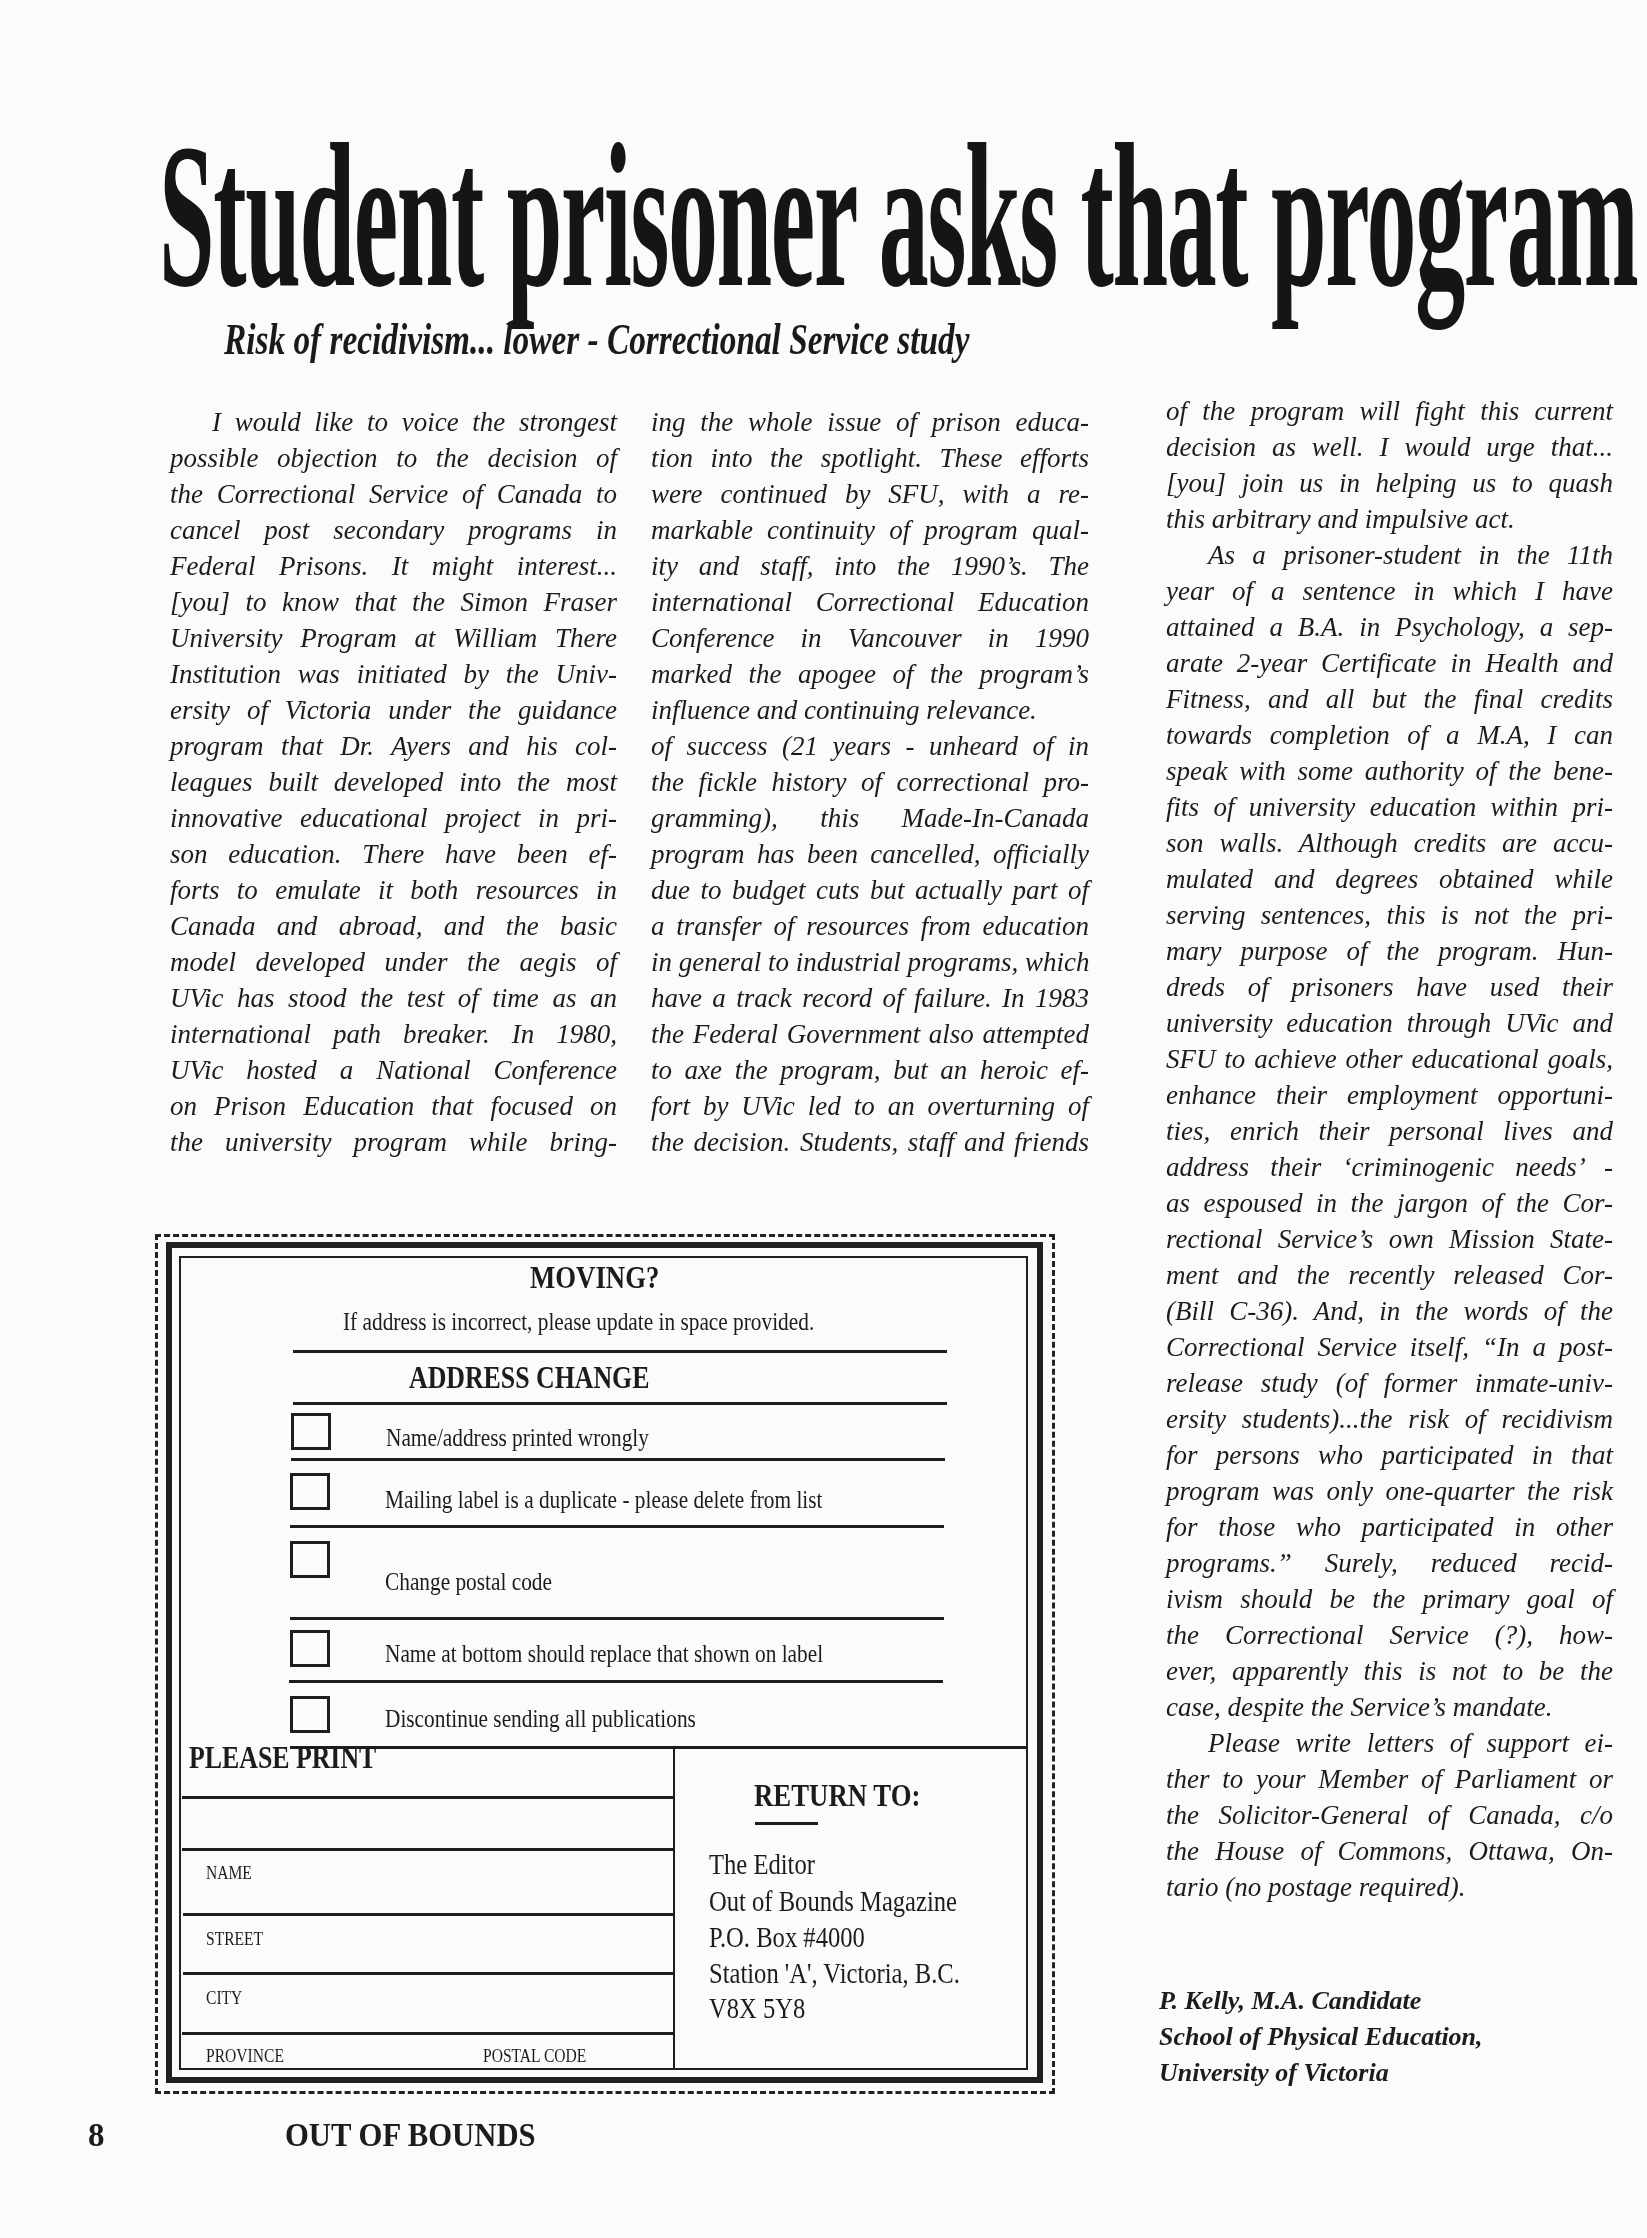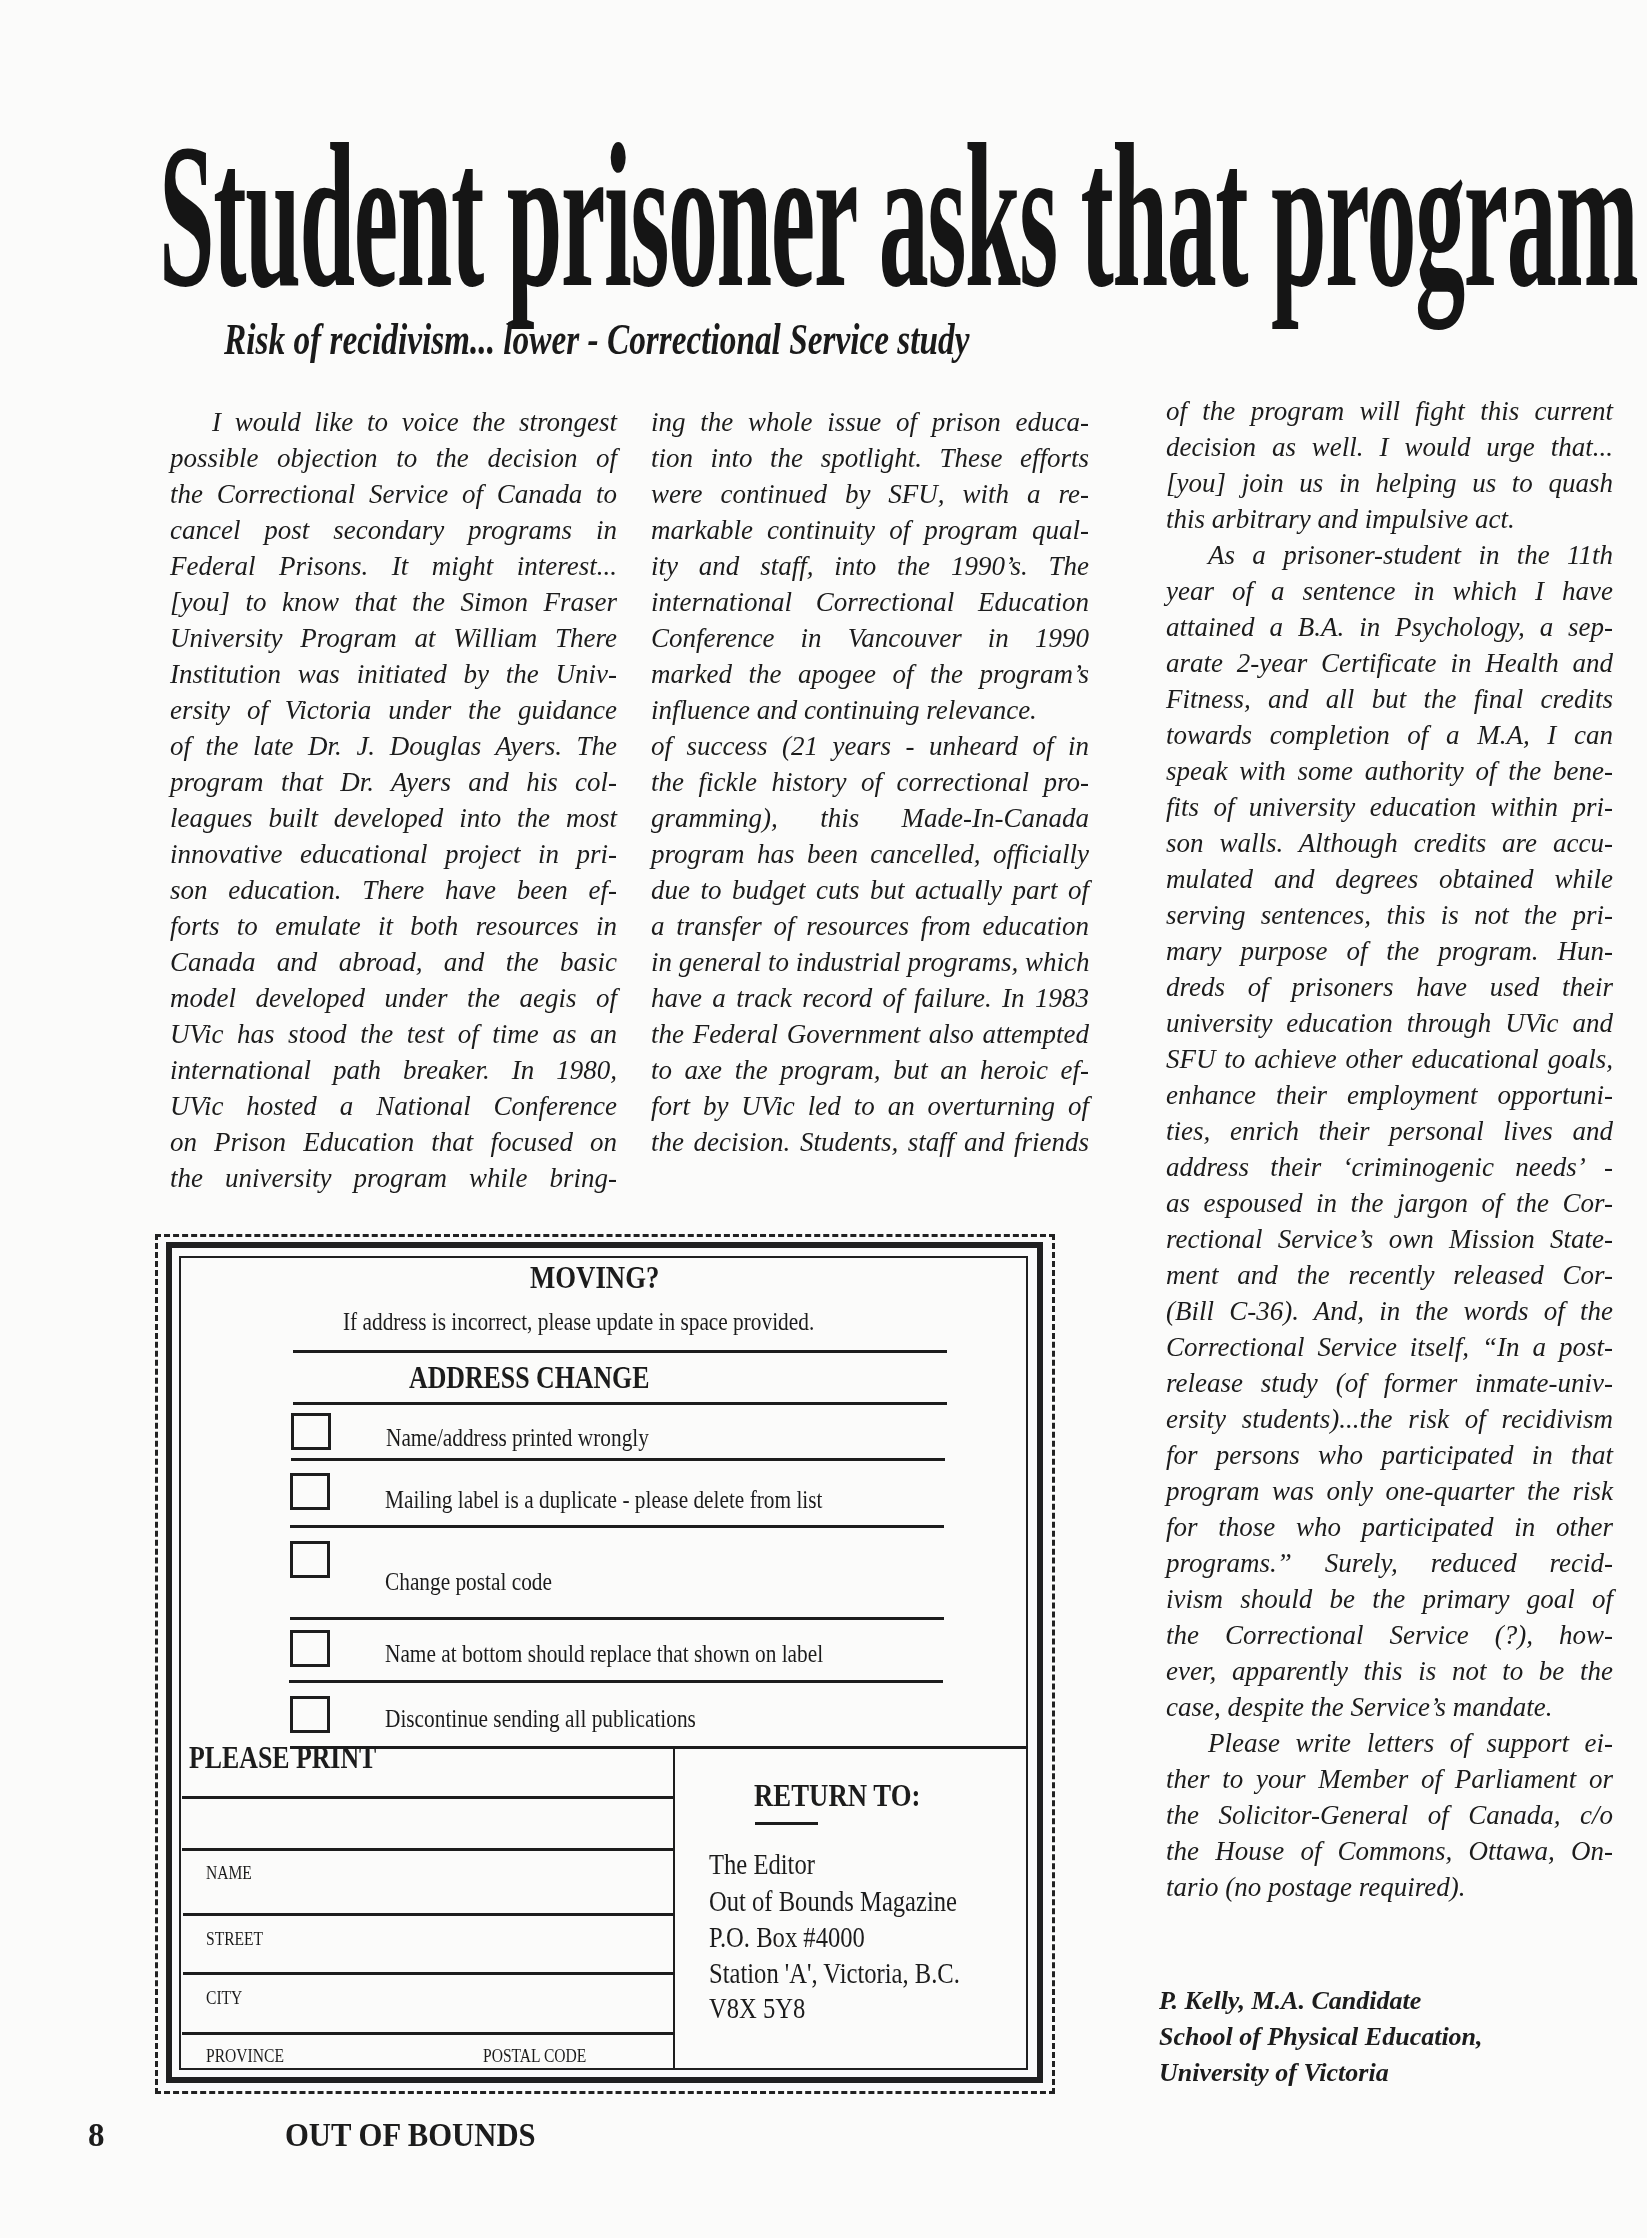"of the late Dr. J." span.ln { html: <span>of the late Dr. J. Douglas Ayers. The</span> -> none }
